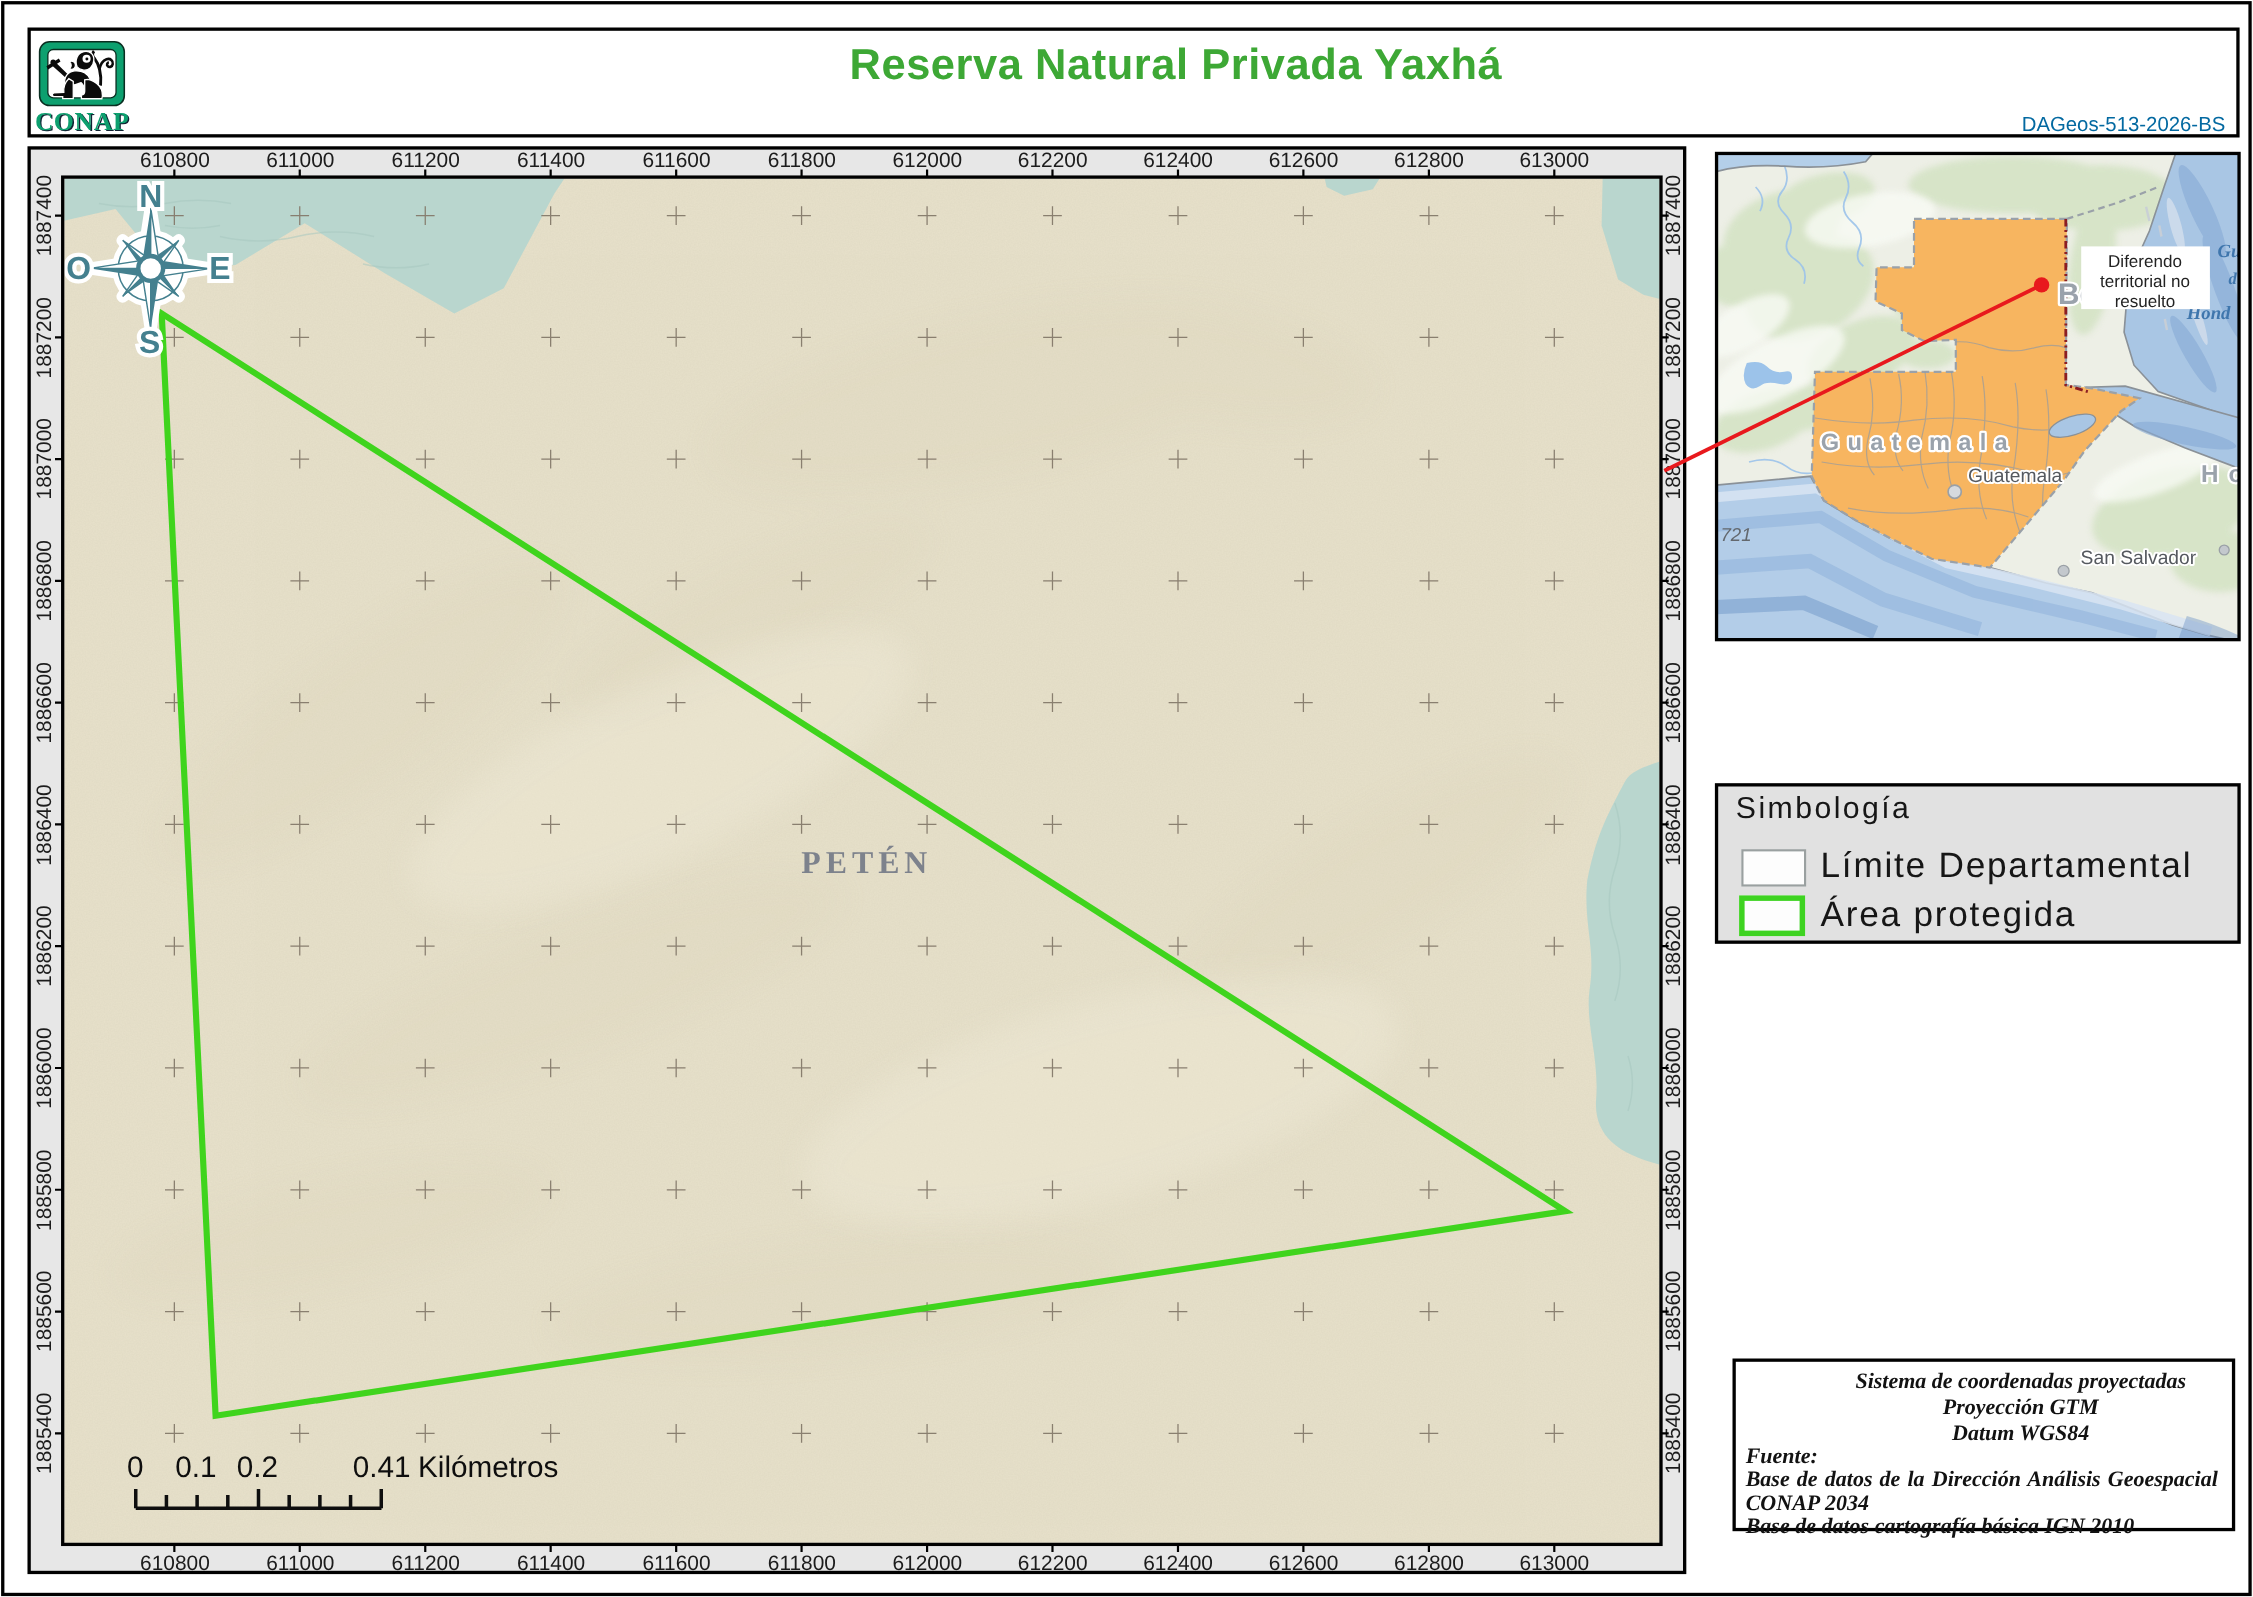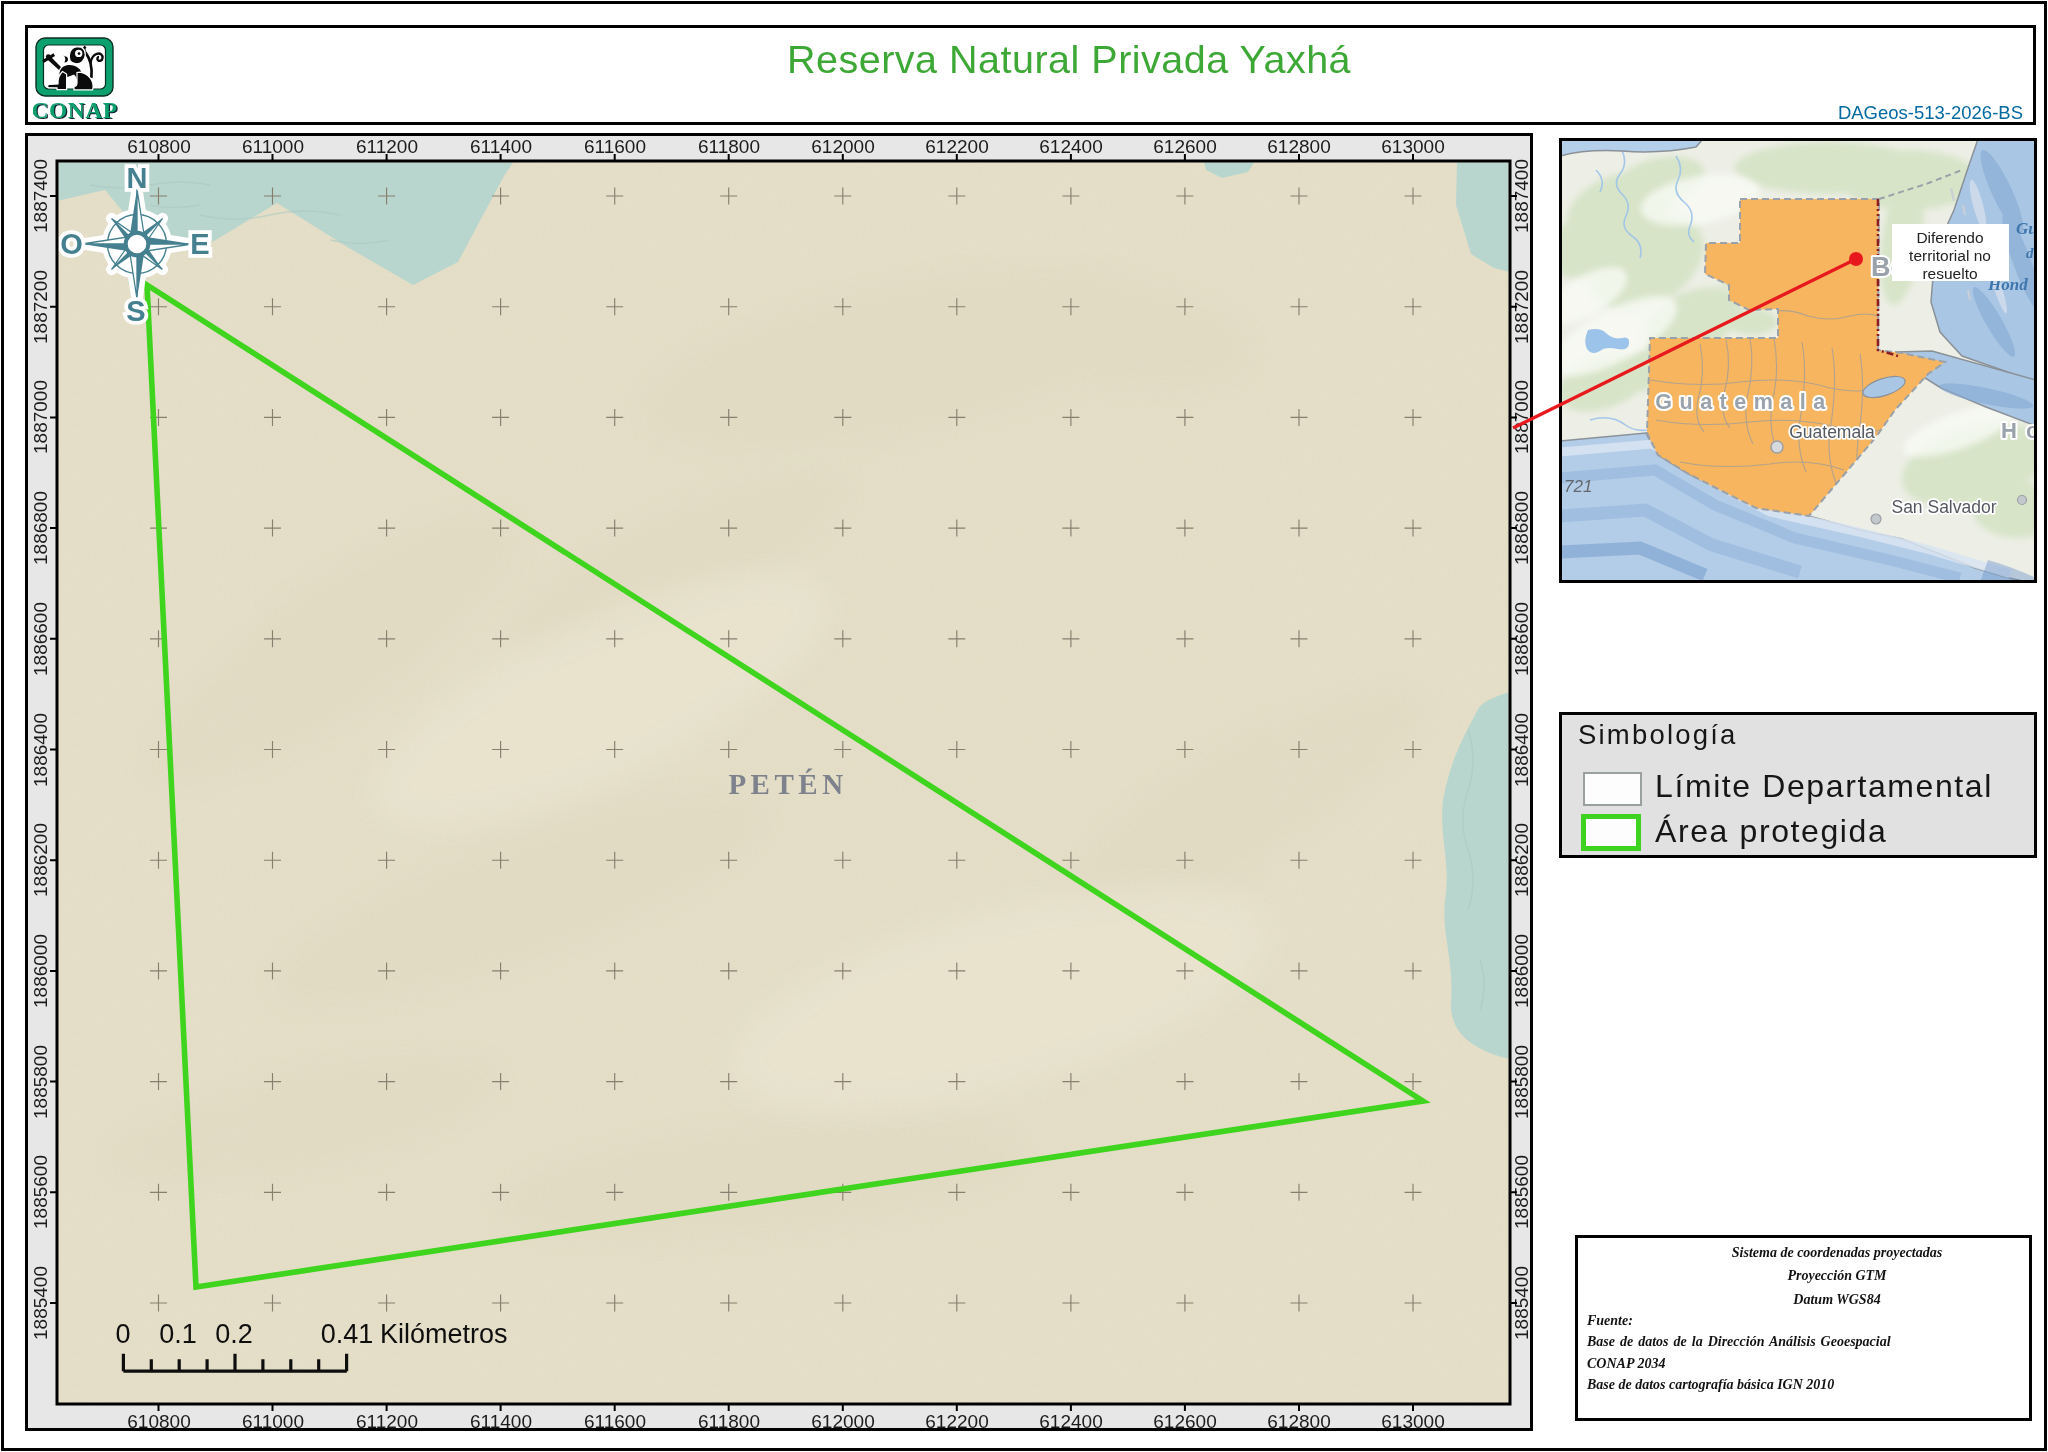"Reserva Natural Privada Yaxhá" #title { font-weight: normal -> bold }
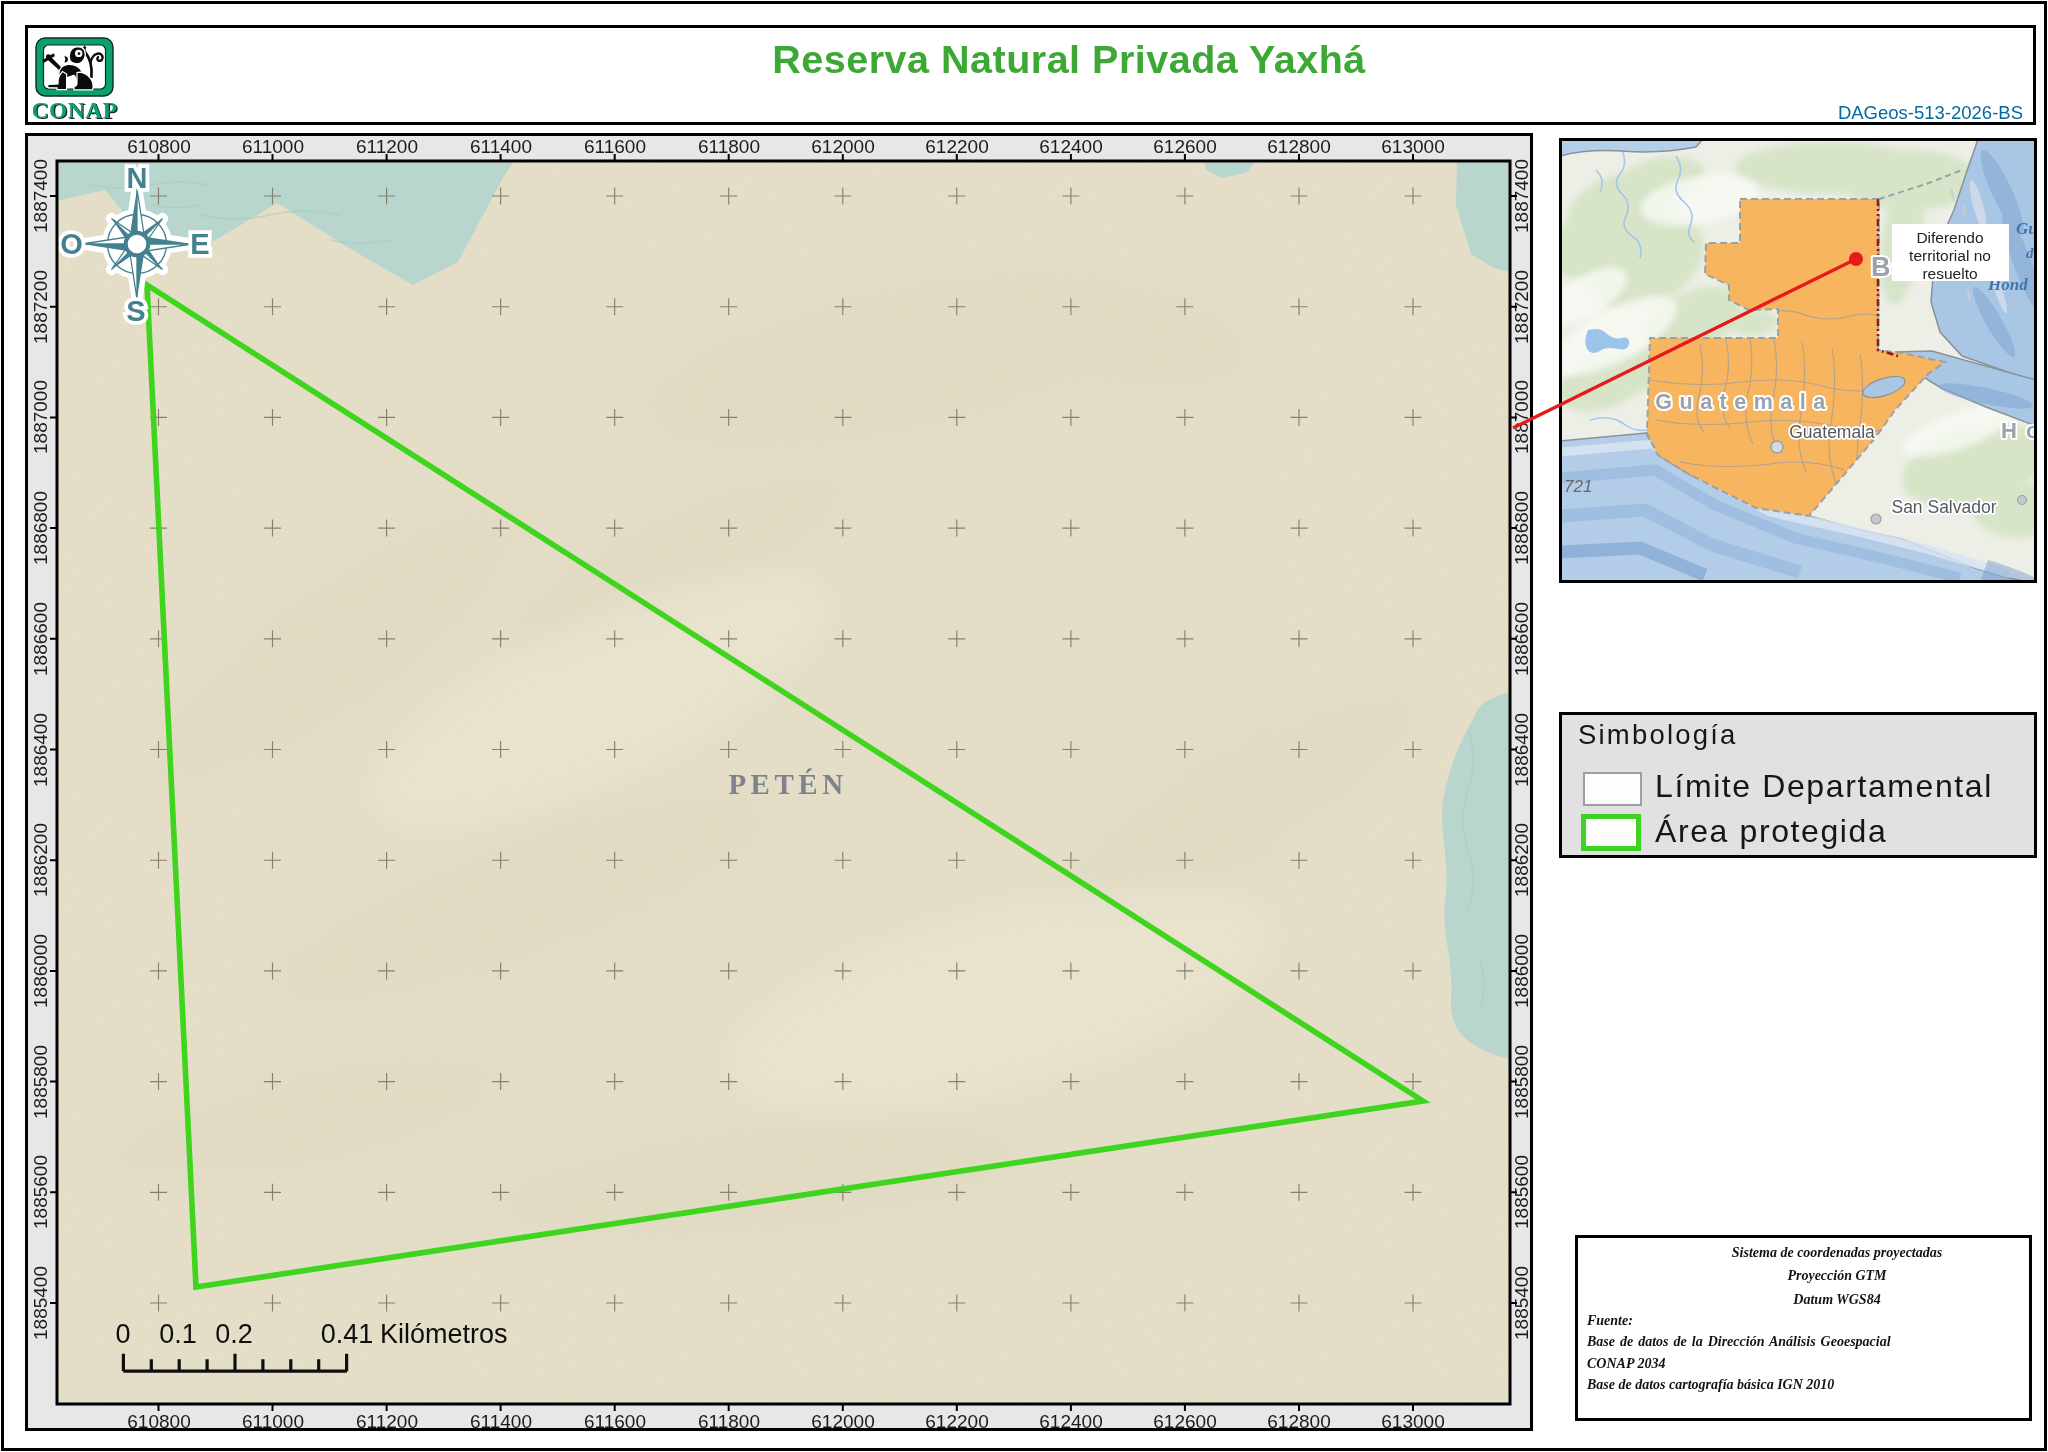"Sistema de coordenadas proyectadas" #infobox { font-size: 14px -> 20px; height: 186px -> 157px }
